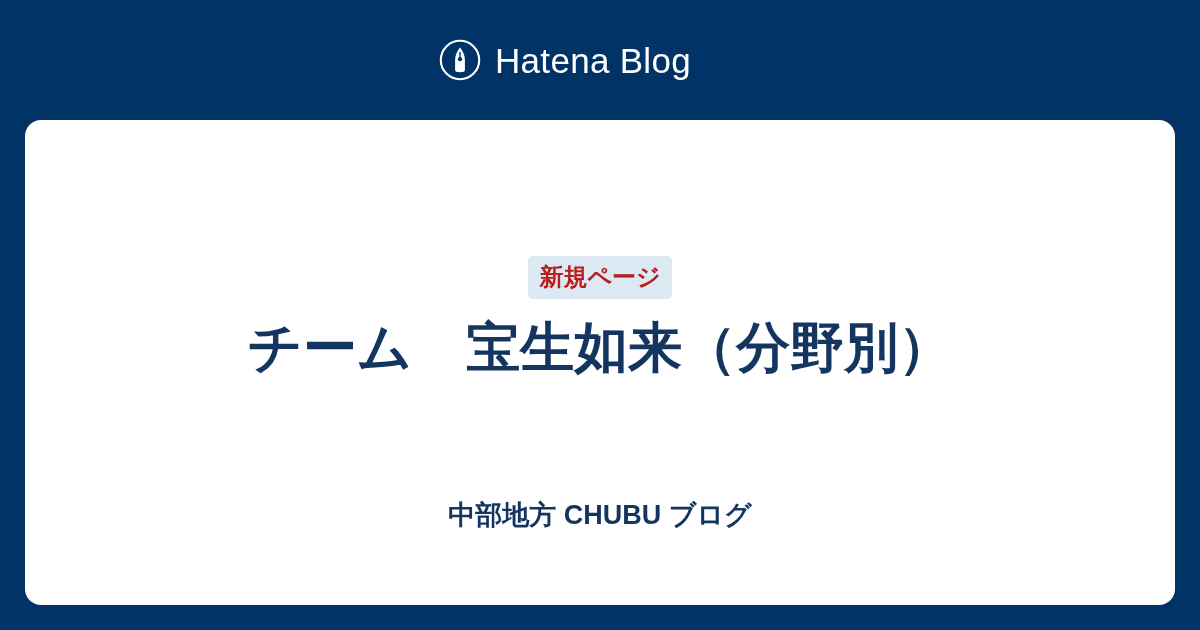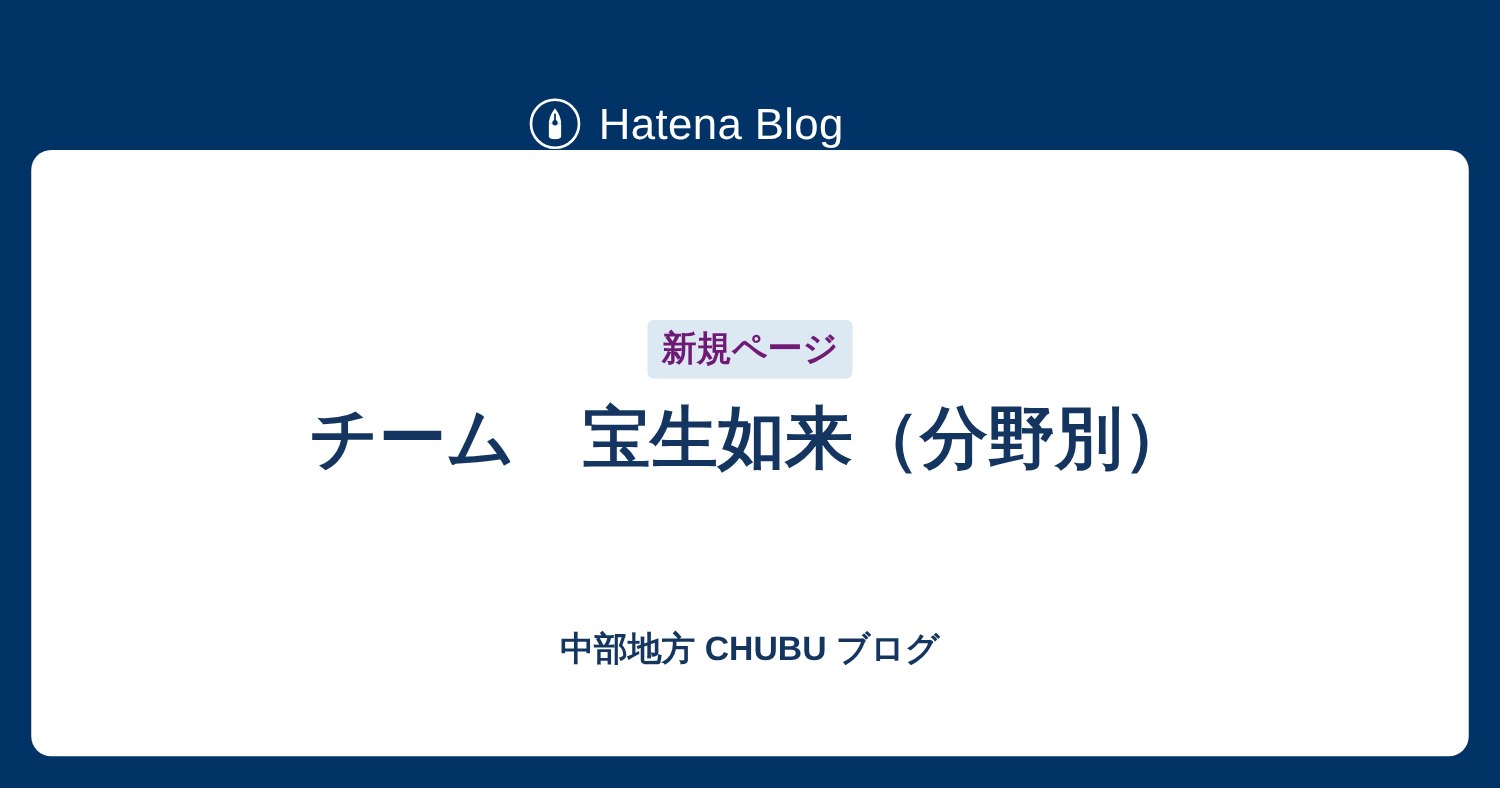"Hatena Blog" .site-header { align-items: flex-end -> center; left: 0 -> 16px }
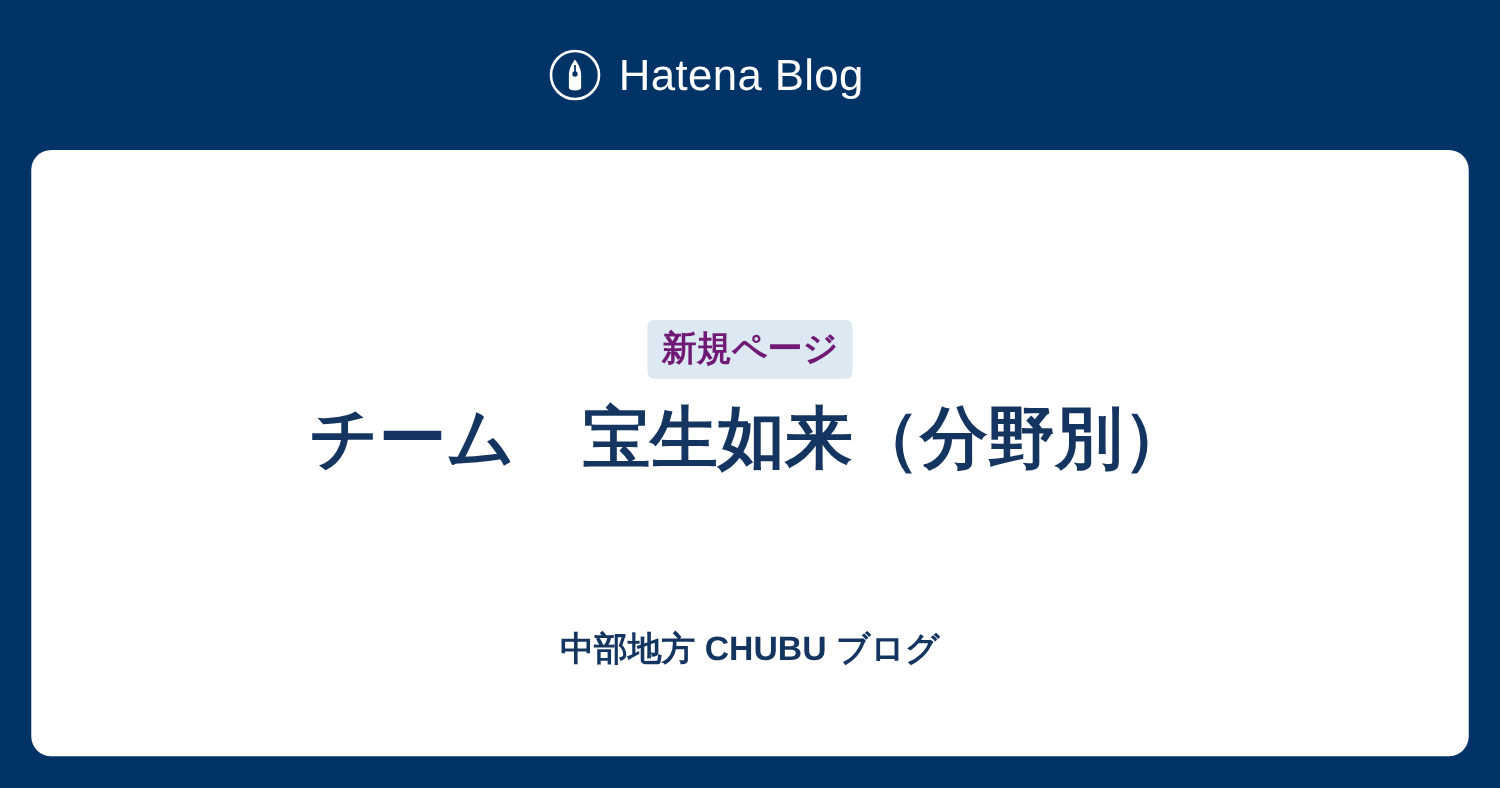"新規ページ" .tag { color: #701a75 -> #b91c1c; font-size: 28px -> 24px }
